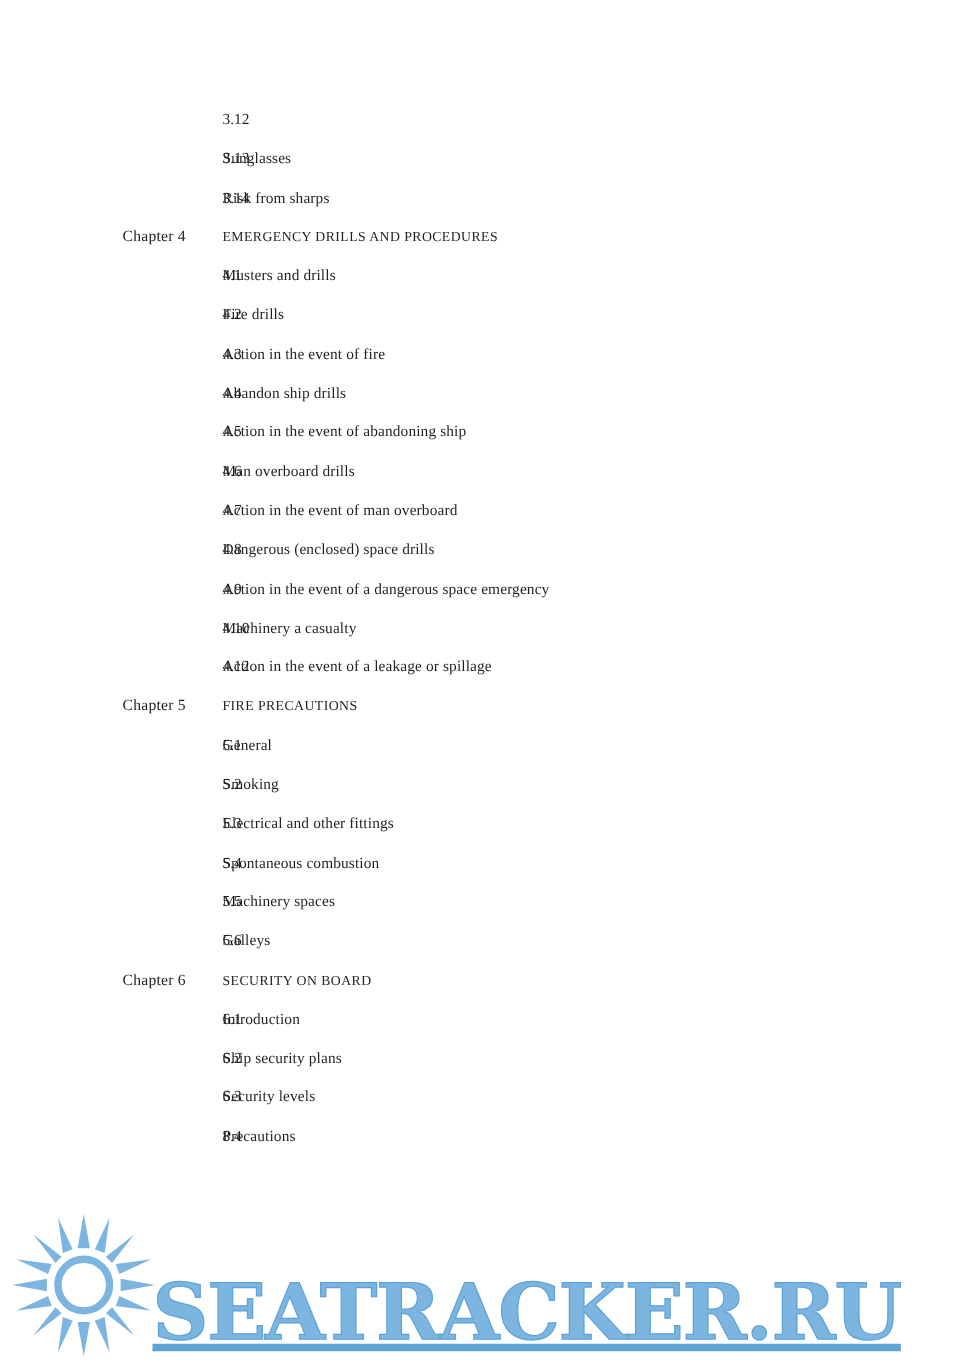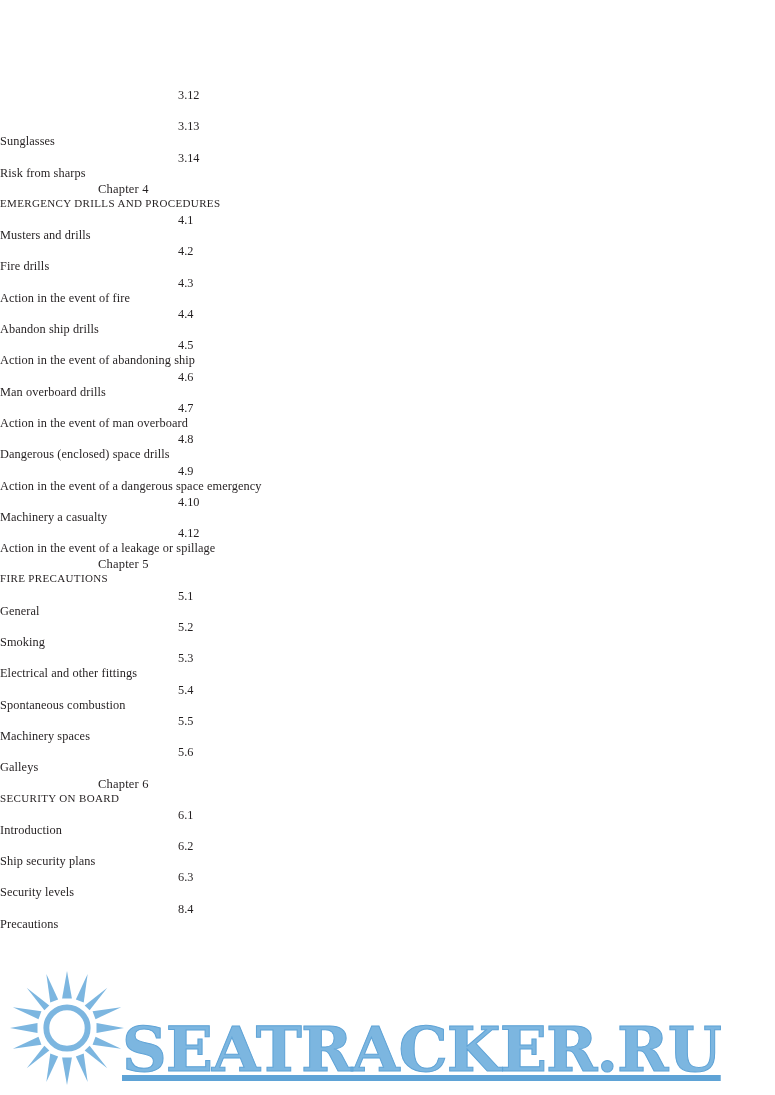"3.12" .toc-row { flex-direction: column -> none }
